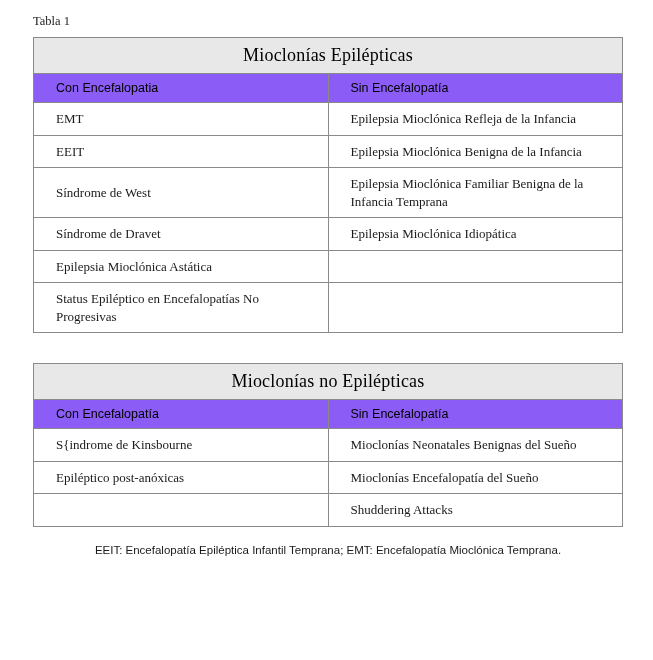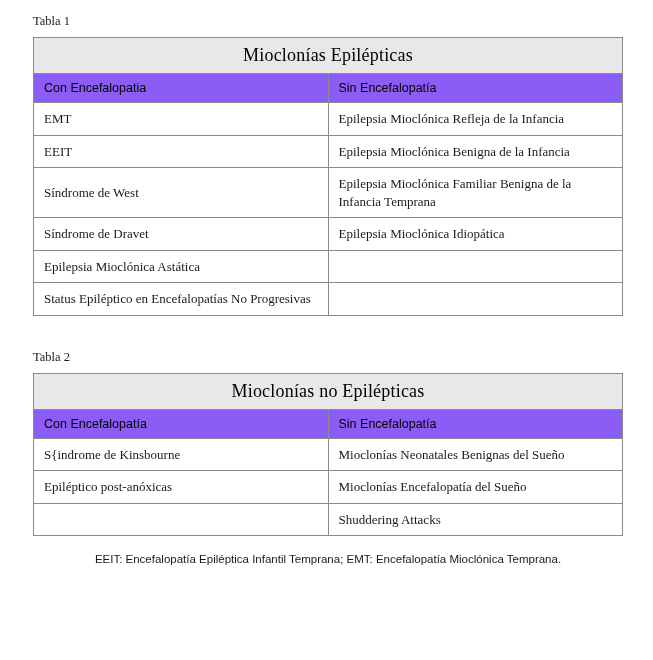"Mioclonías Epilépticas" table.tbl td, table.tbl th { padding: 7px 10px -> 7px 22px }
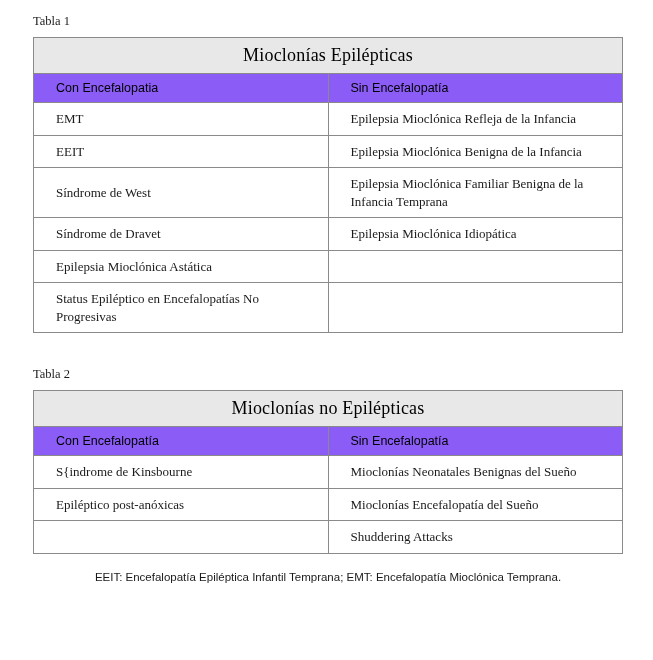"Tabla 2" div.caption { html: <div>Tabla 2</div> -> none }
